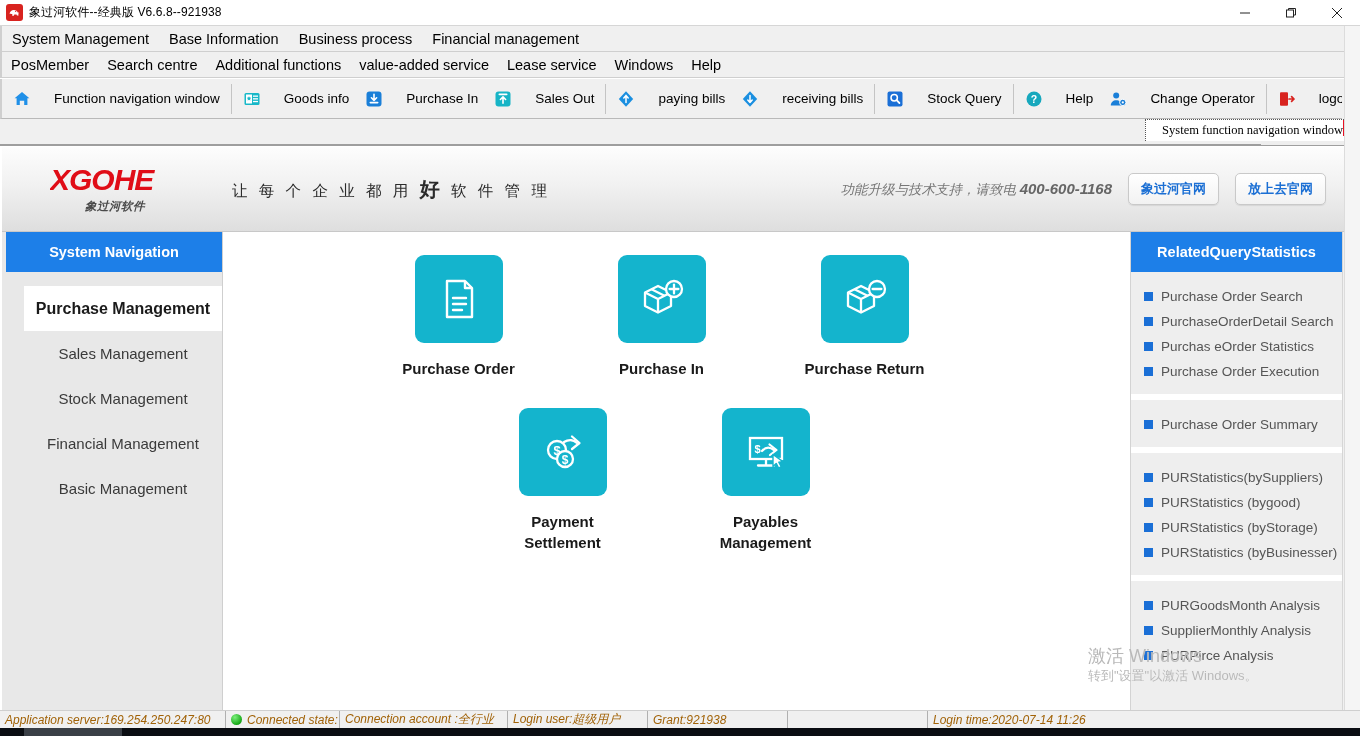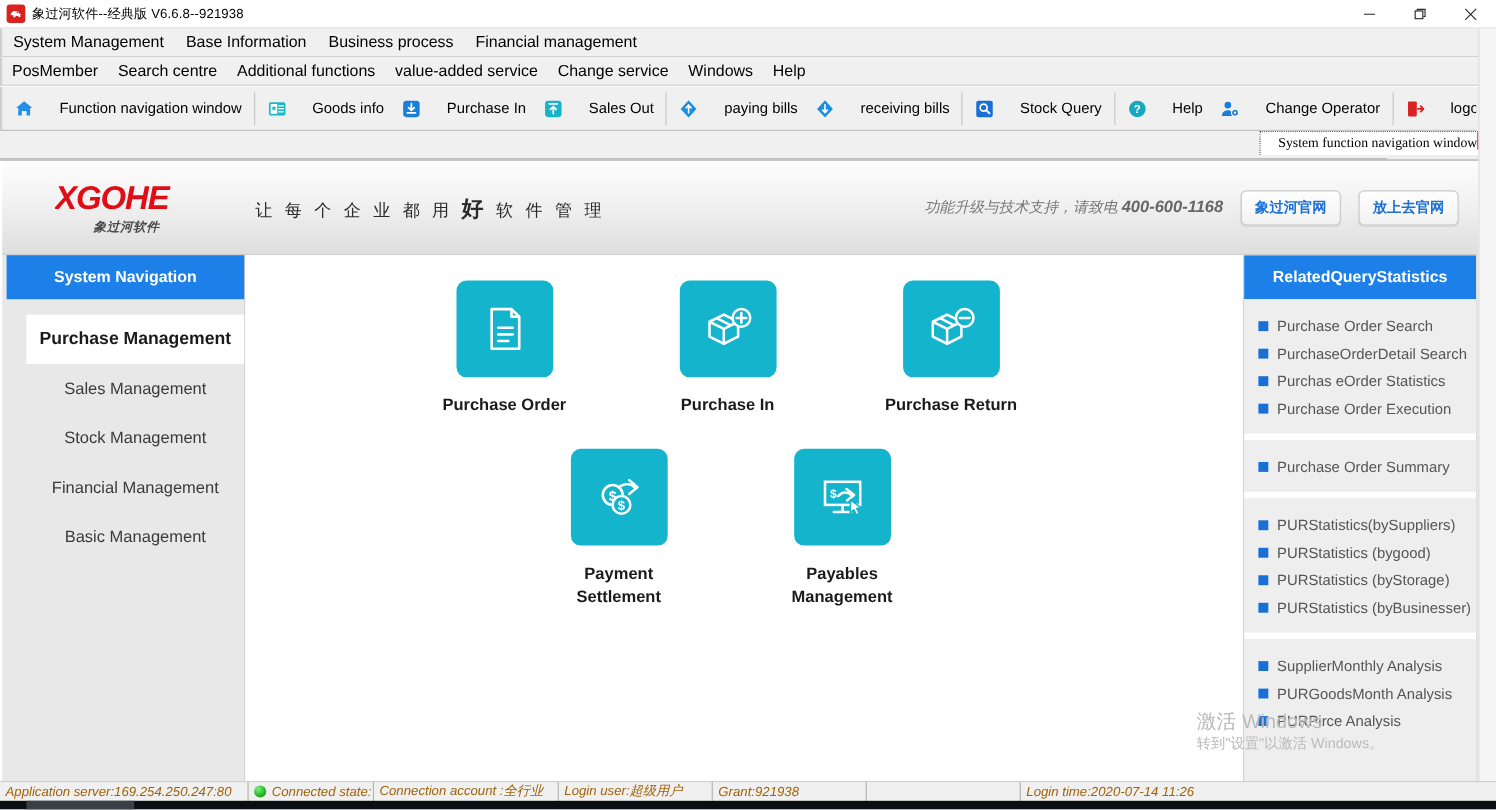"Change service" span.menu-item { text: Change -> Lease }
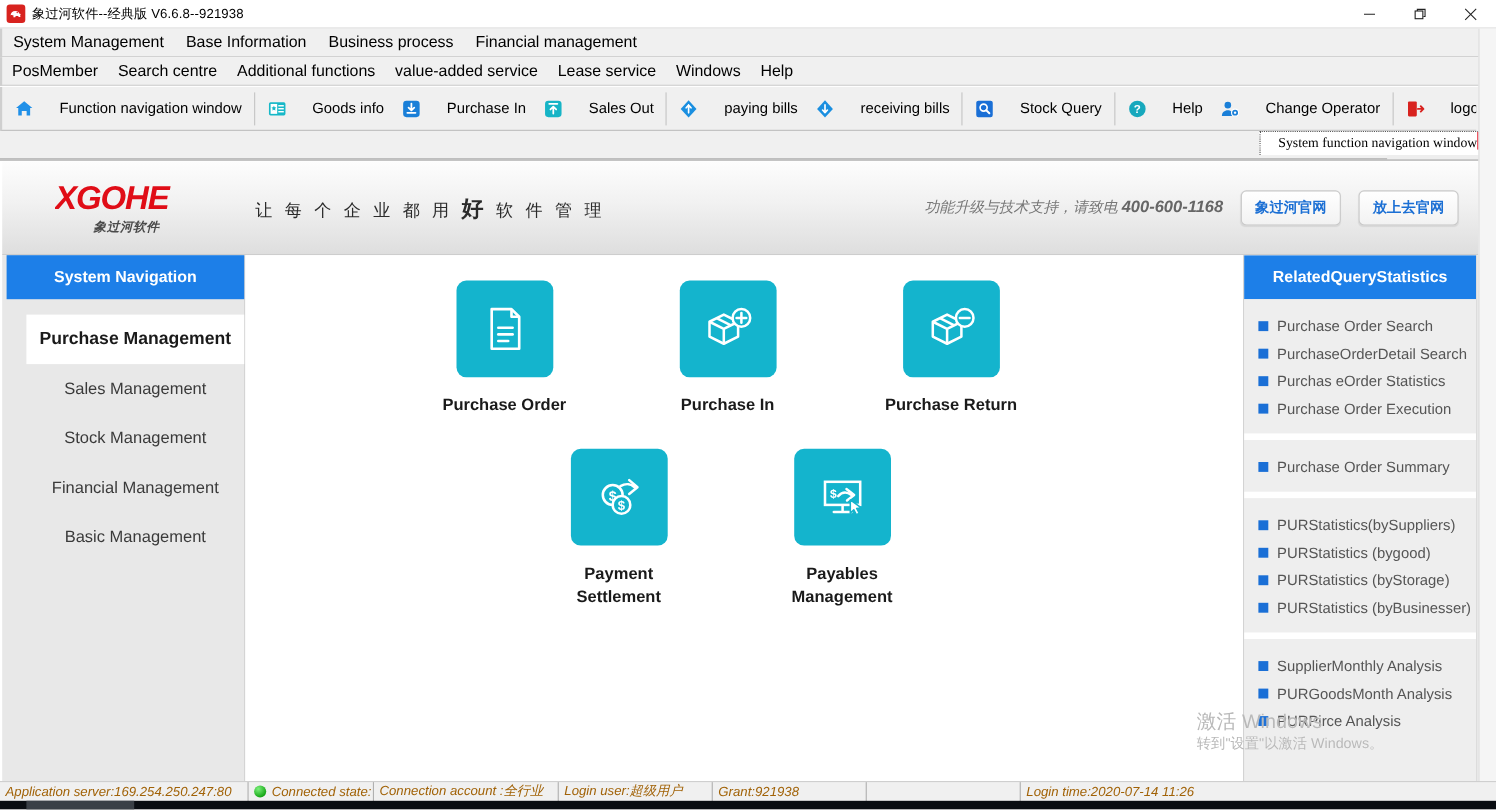"SupplierMonthly Analysis" div.rp-link { order: before "PURGoodsMonth Analysis" -> after "PURGoodsMonth Analysis" }
